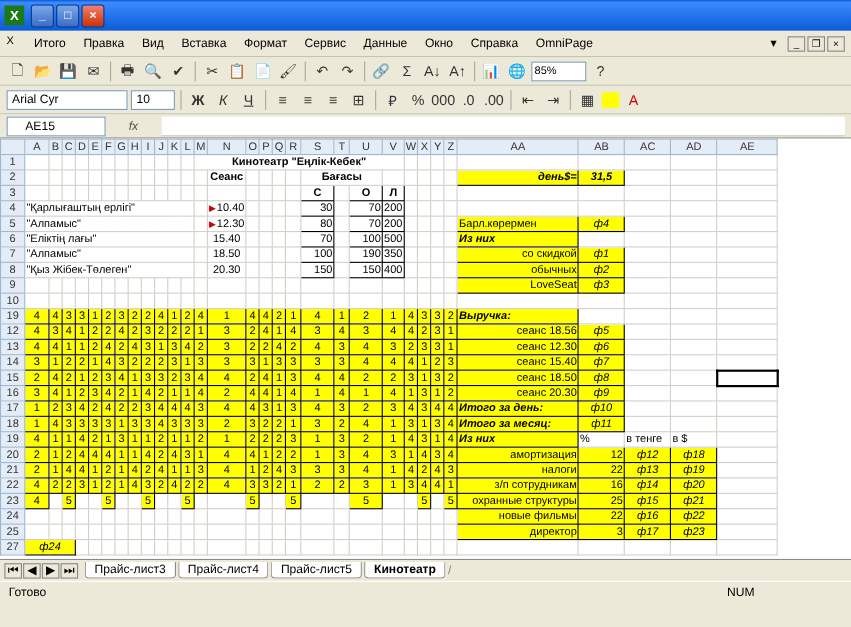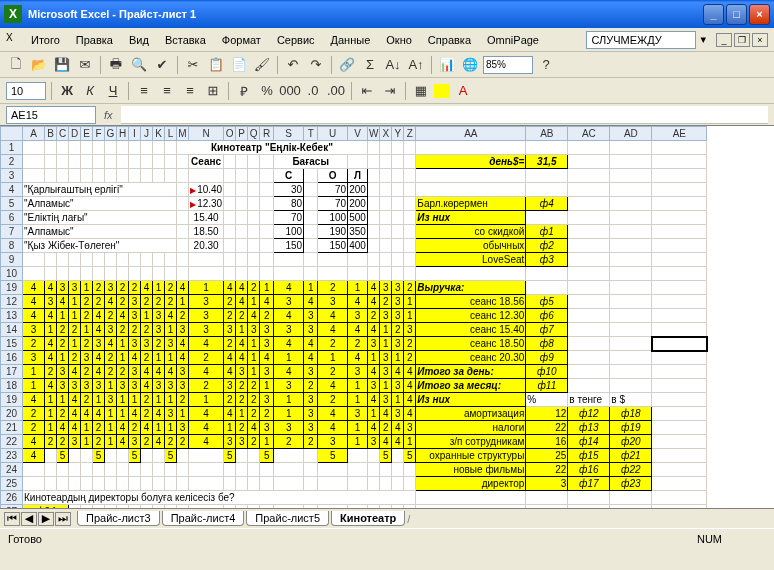"Microsoft Excel - Прайст-лист 1" div.titlebar-text { html: <div>Microsoft Excel - Прайст-лист 1</div> -> none }
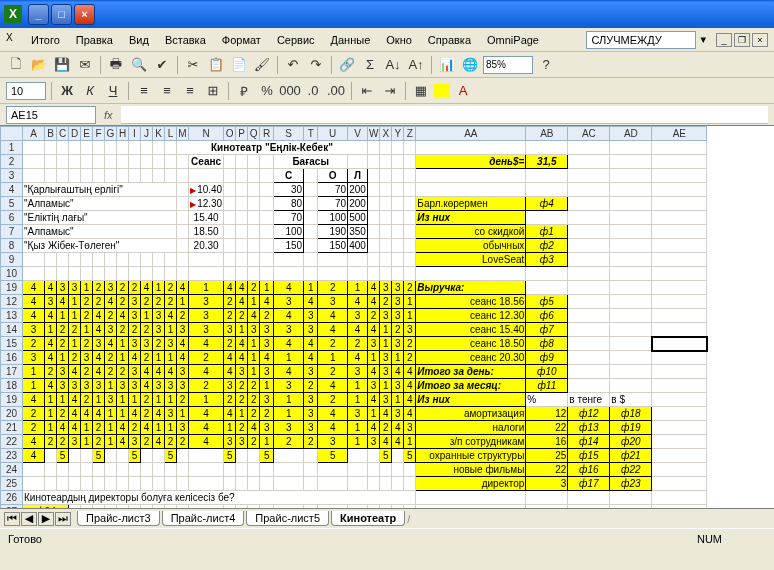"СЛУЧМЕЖДУ" input.namebox { html: <input> -> none }
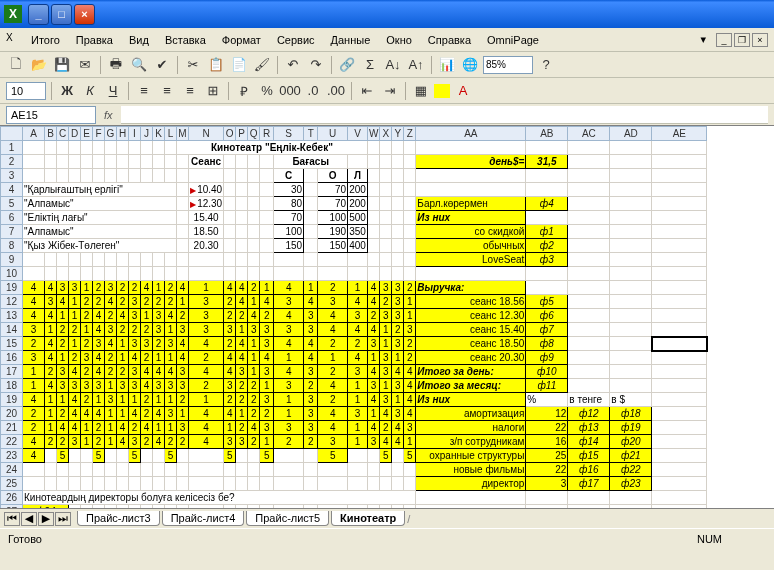"Arial Cyr" div.combo { html: none -> <div> <span>Arial Cyr</span> </div> }
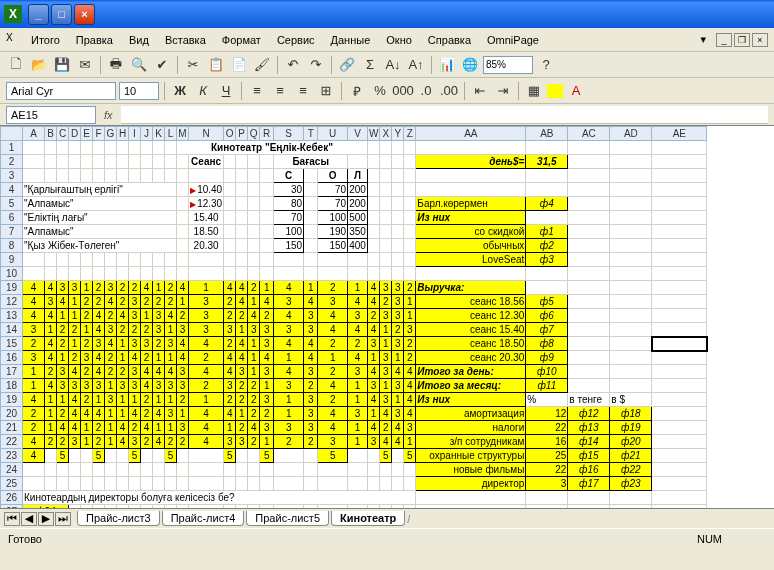"AE15" .cellref { padding: 1px 4px -> 1px 16px }
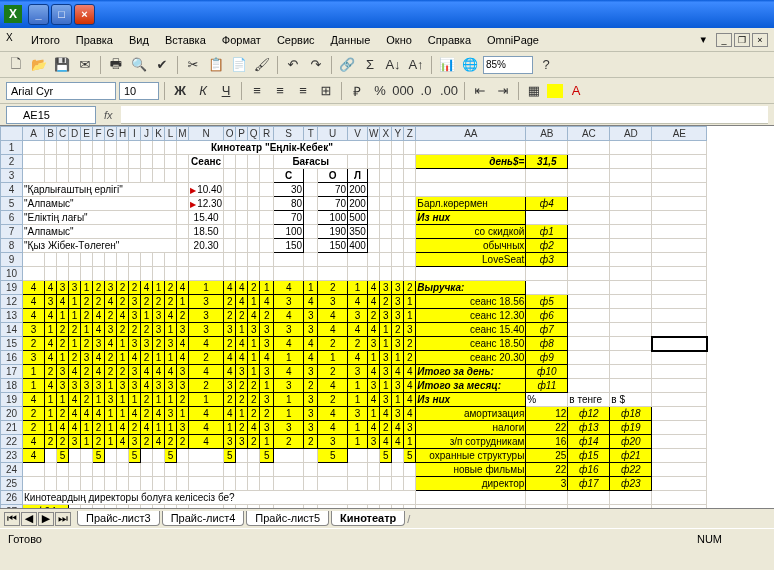"fx" .fx { margin: 0 8px -> 0 21px }
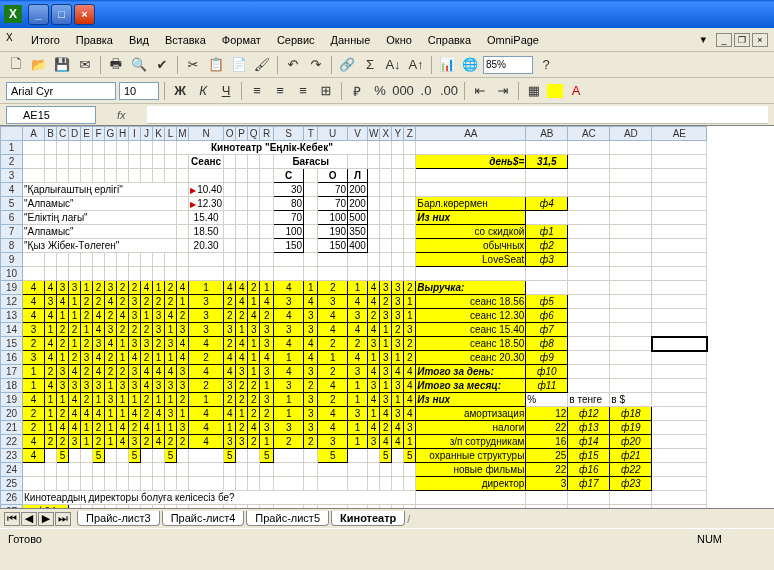"26" tr { html: <tr> <th>26</th> <td>Кинотеардың директоры болуға келісесіз бе?</td> <td></td> <td></td> <td></td> <td></td> <td></td> </tr> -> none }
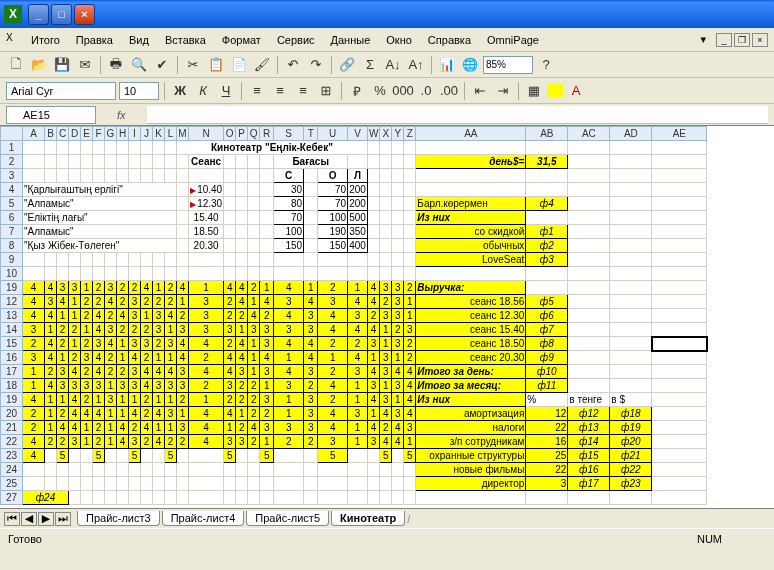"NUM" .status .num { margin-right: 44px -> 80px }
